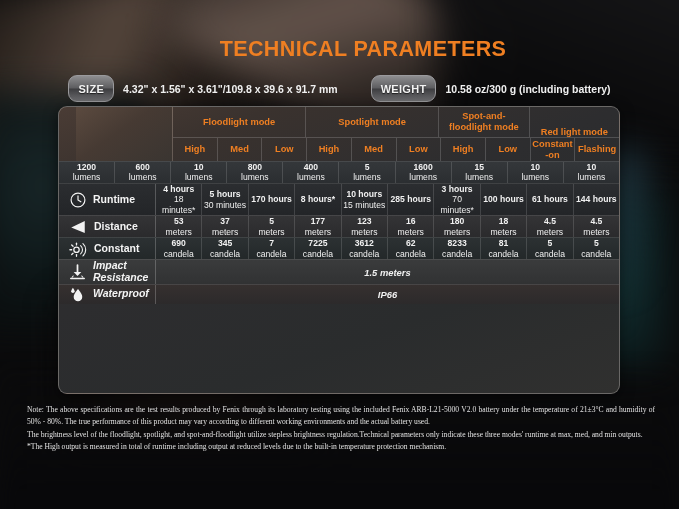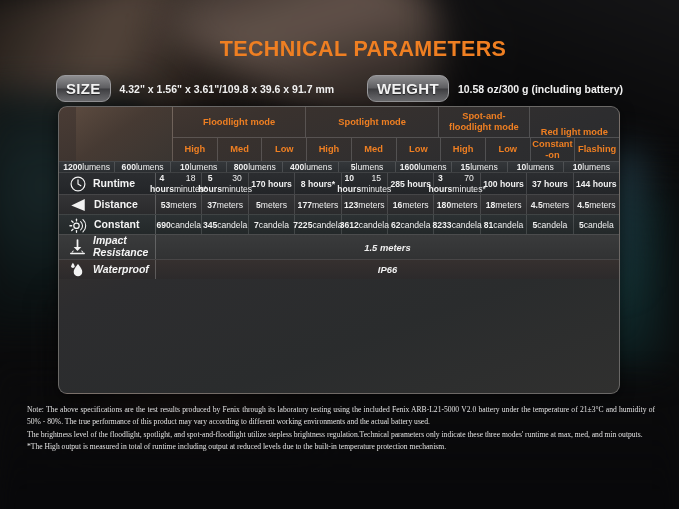"SIZE" .pill { font-size: 15px -> 11px }
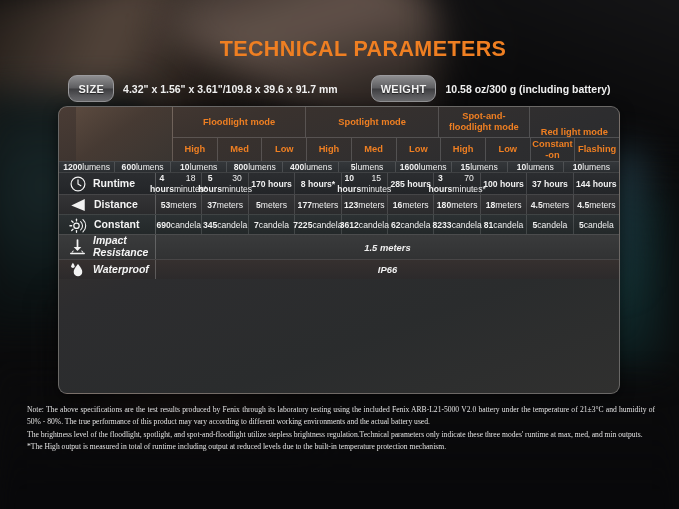"1200" .cell { flex-direction: row -> column }
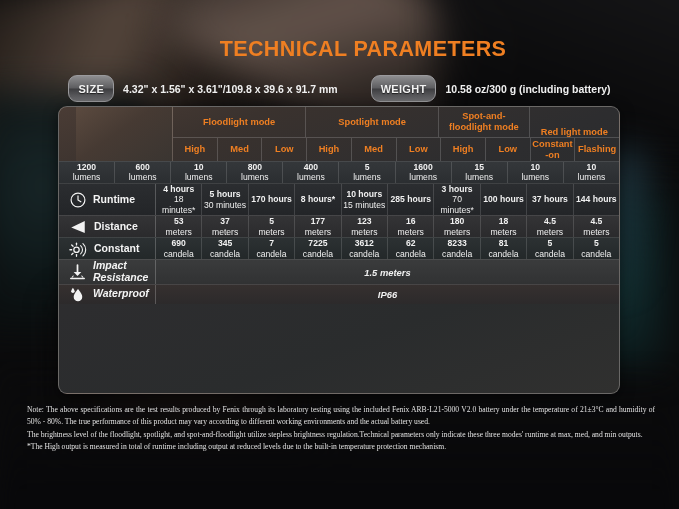"37 hours" span.v { text: 37 -> 61 }
